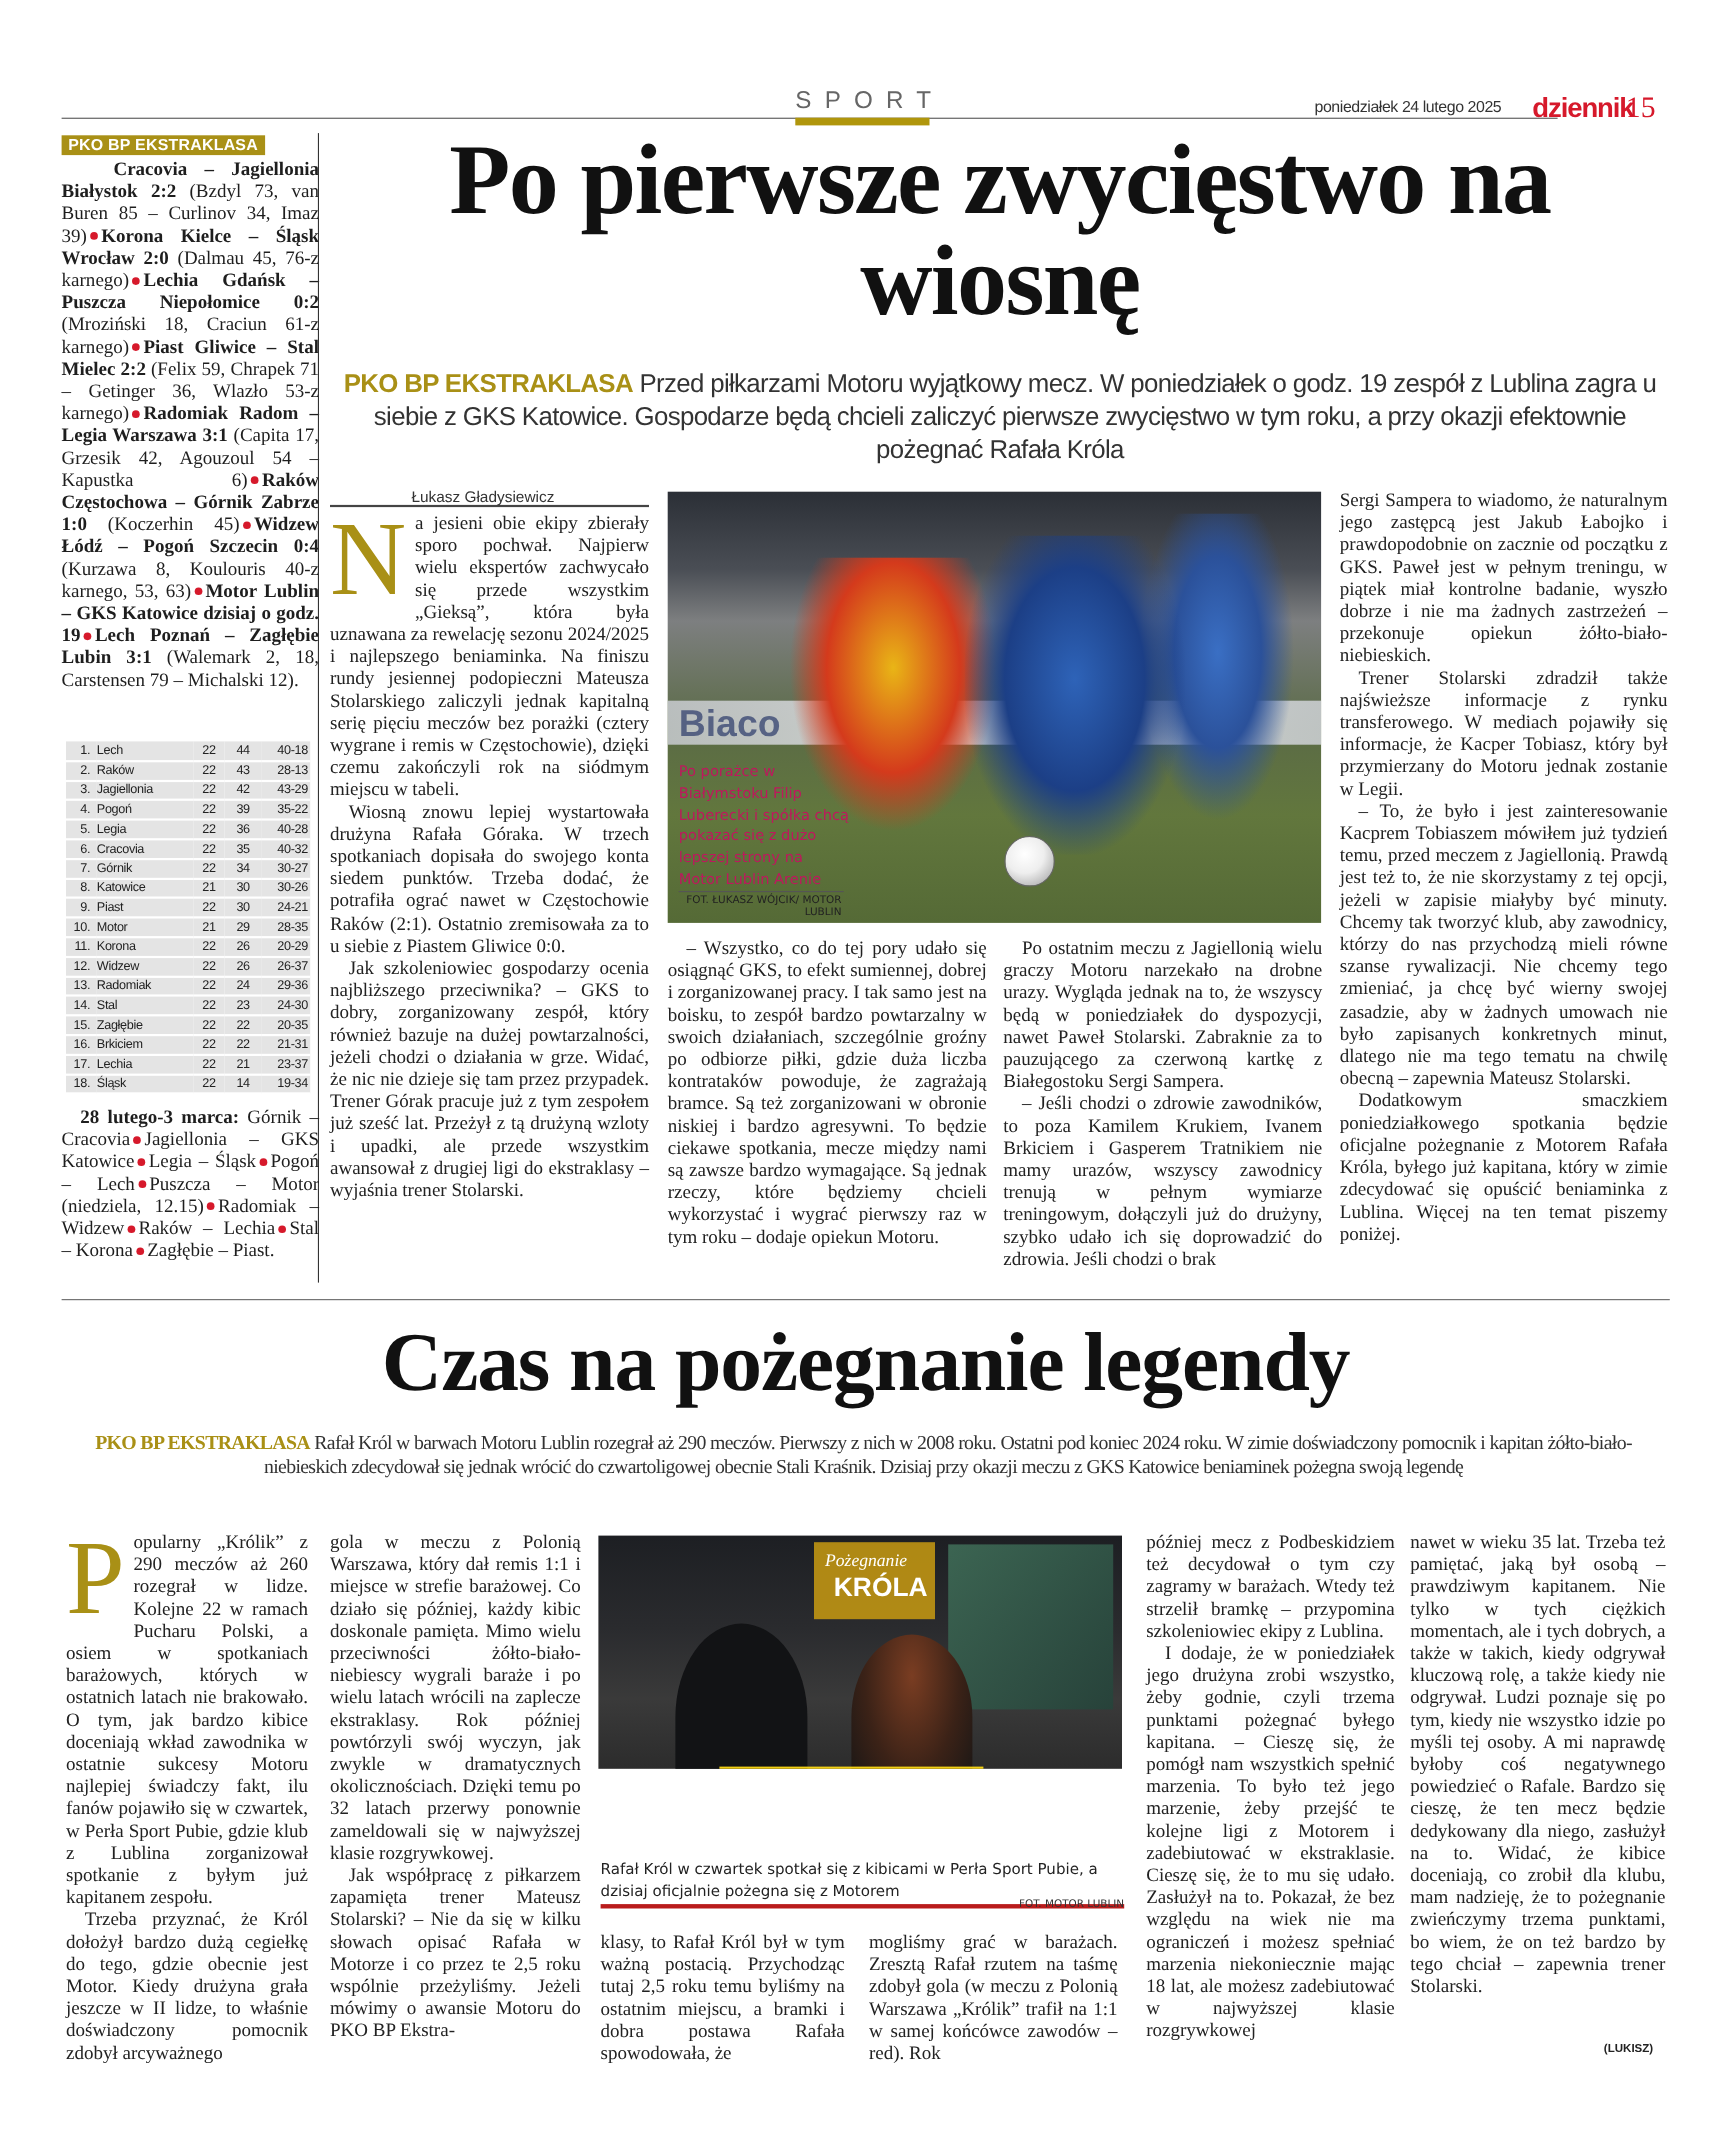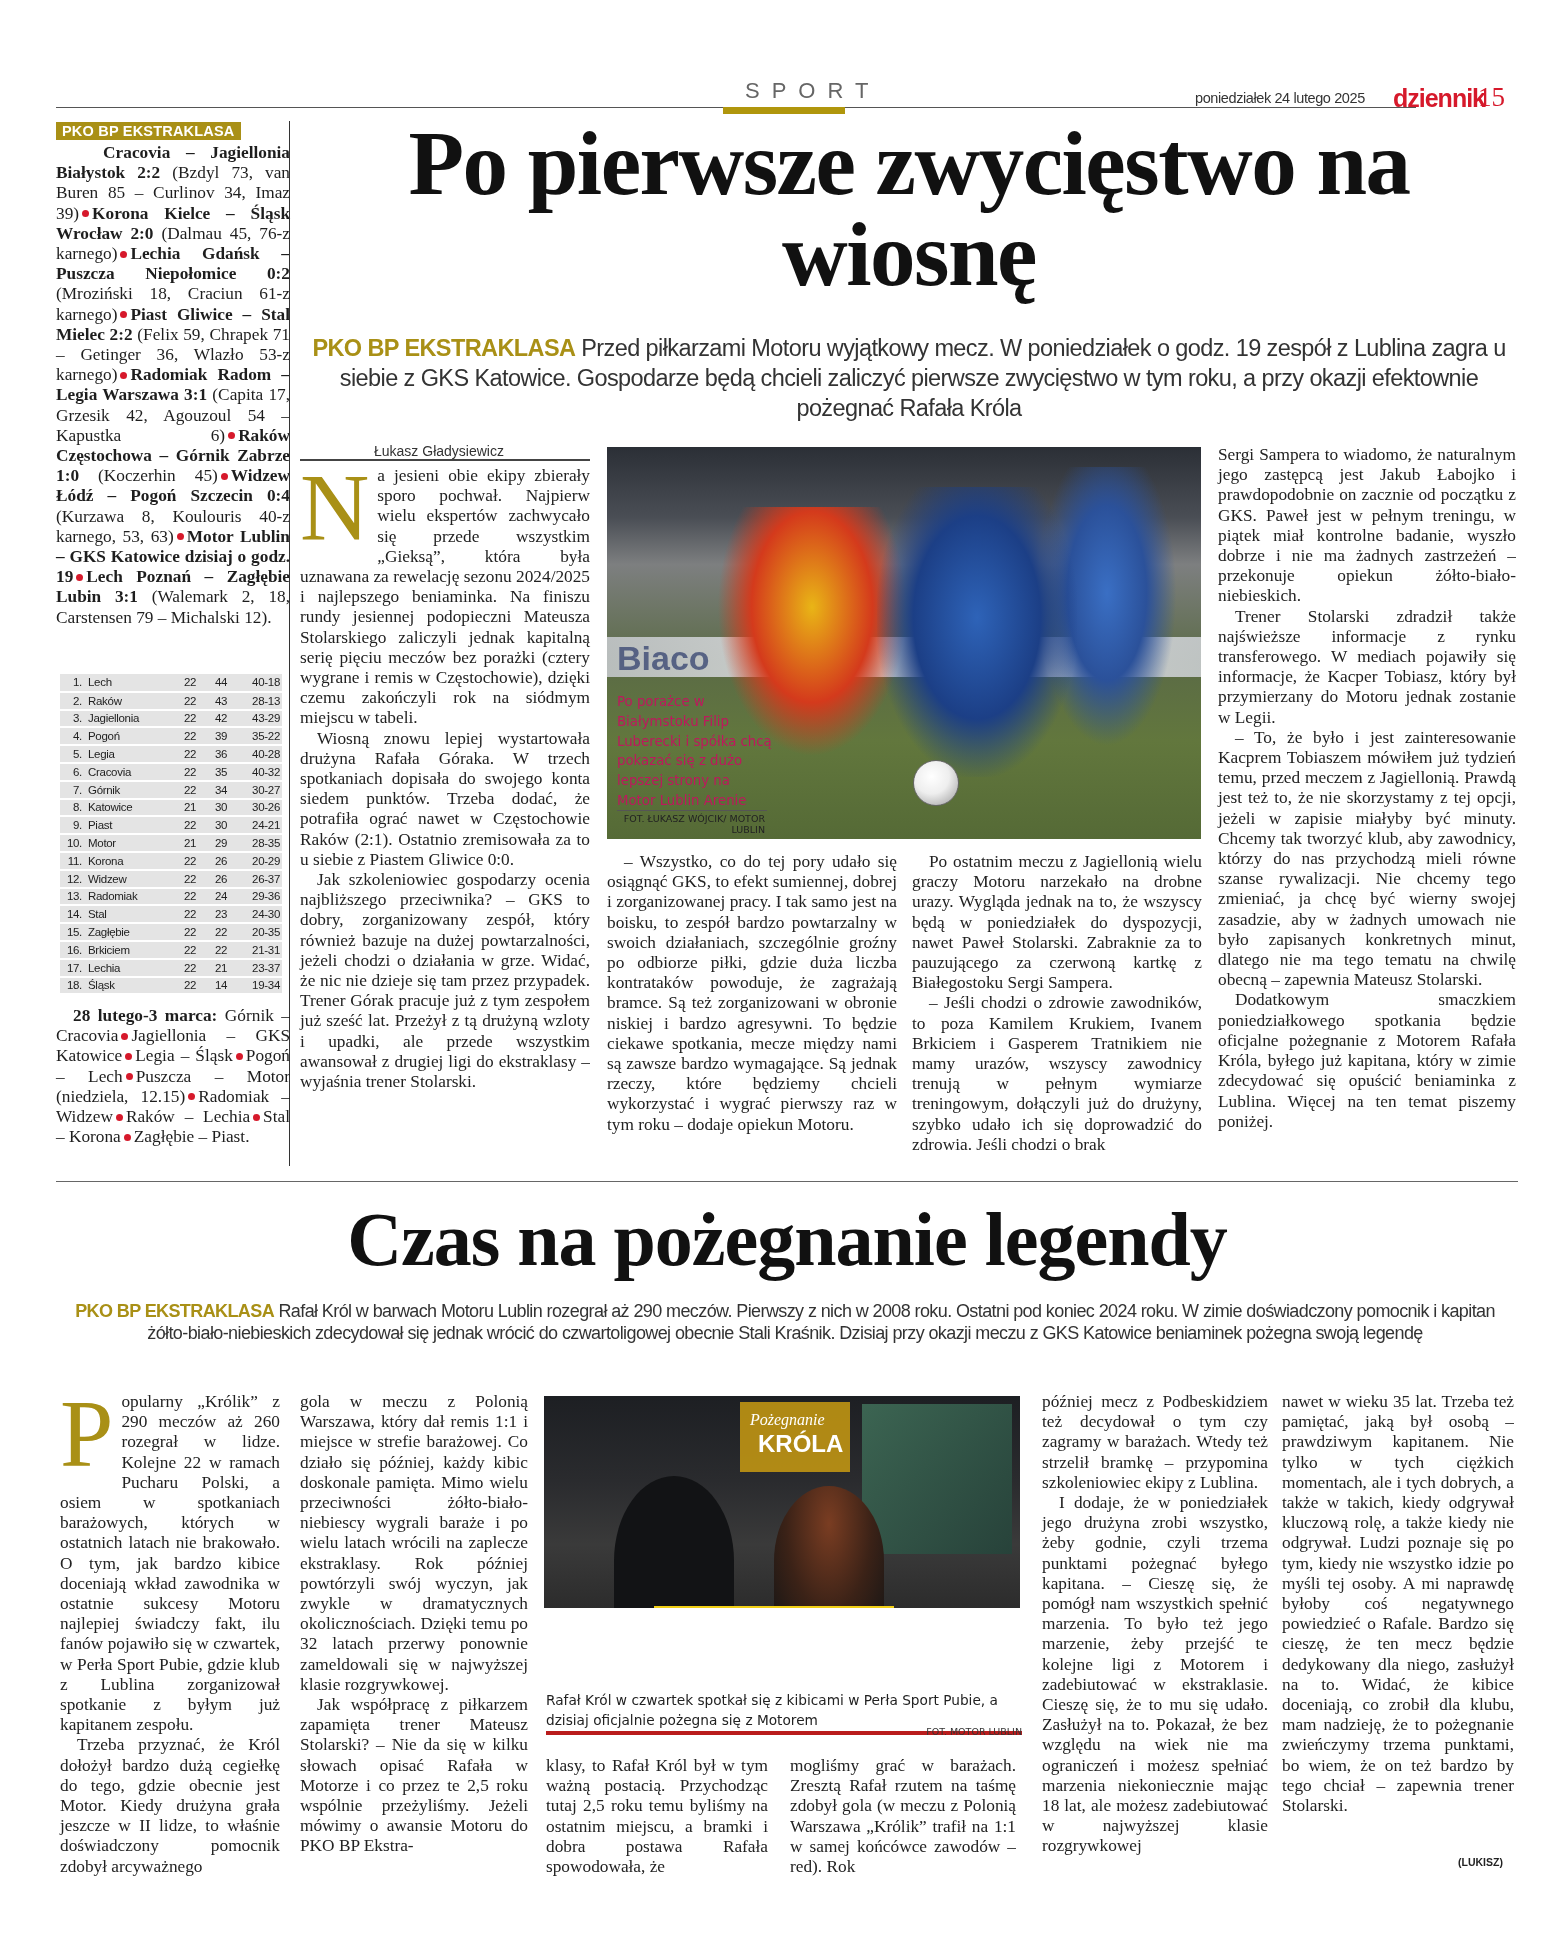"SPORT" .section-label { margin-left: 22px -> none }
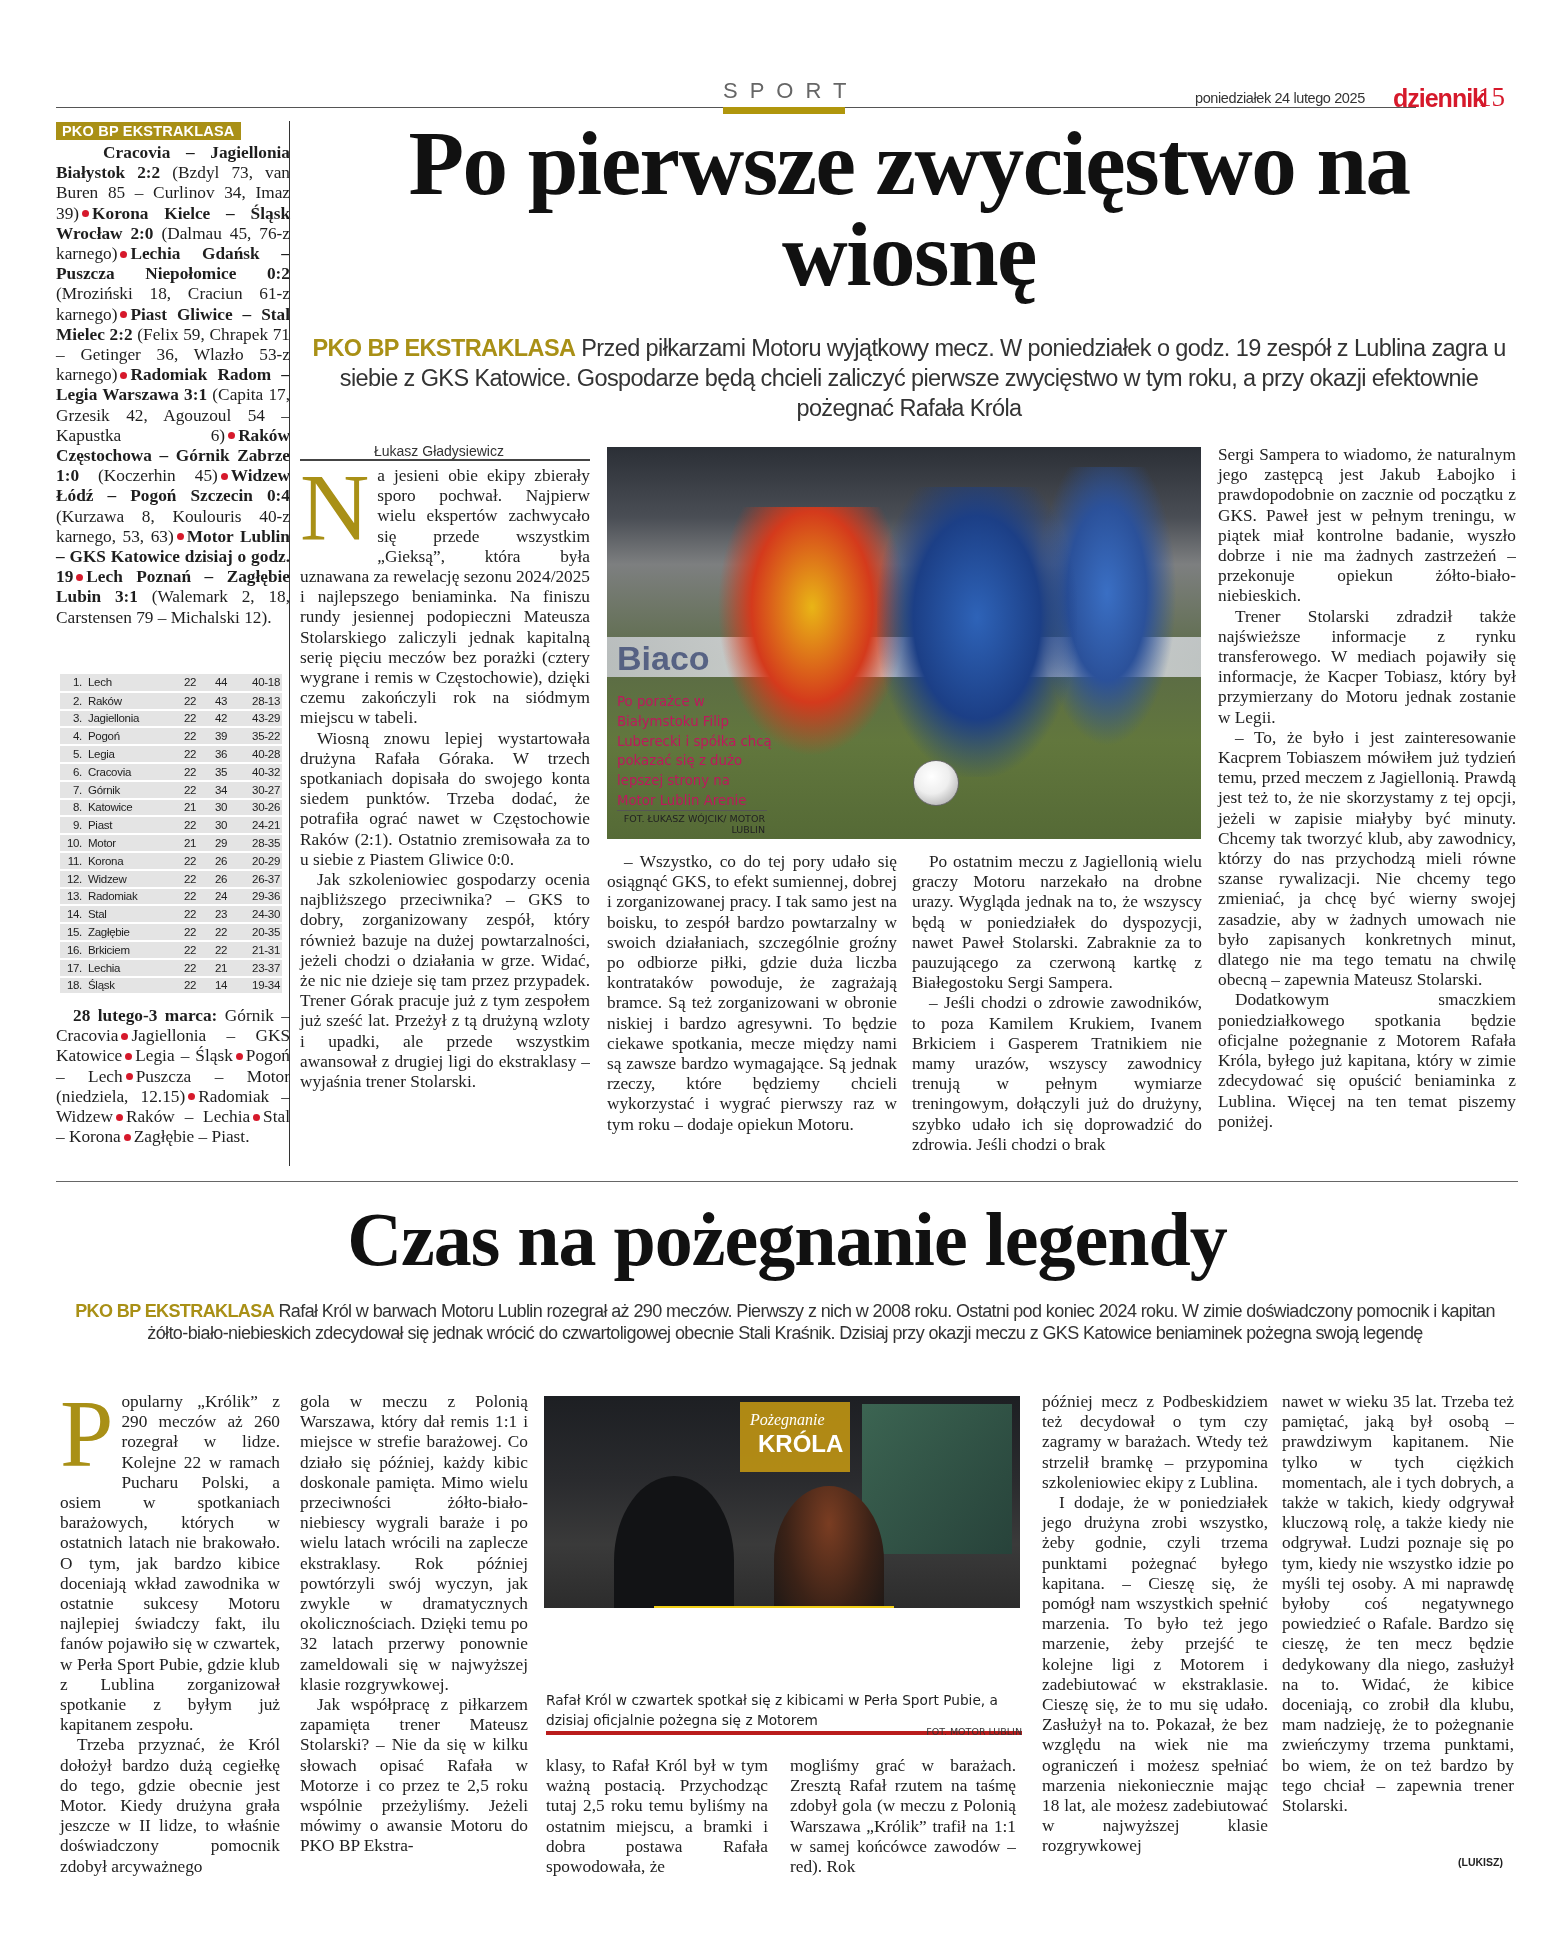"PKO BP EKSTRAKLASA Rafał Król" .lead2 { font-family: Liberation Sans, sans-serif -> Liberation Serif, serif }
